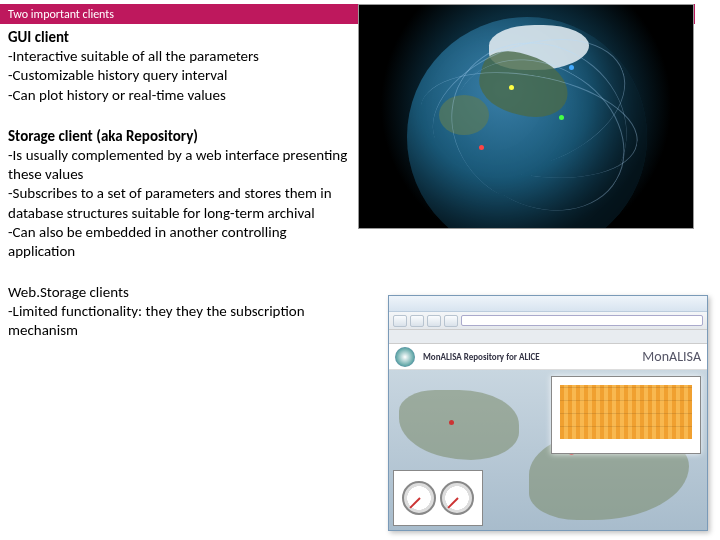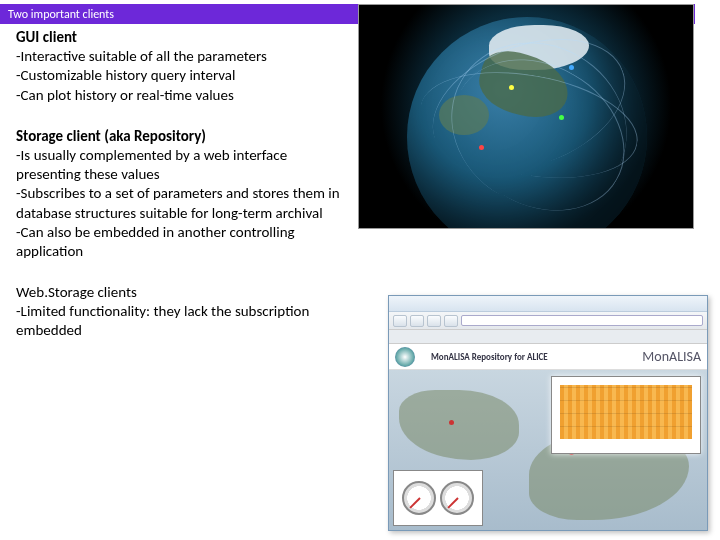"Two important clients" .header-bar { background: #6d28d9 -> #be185d }
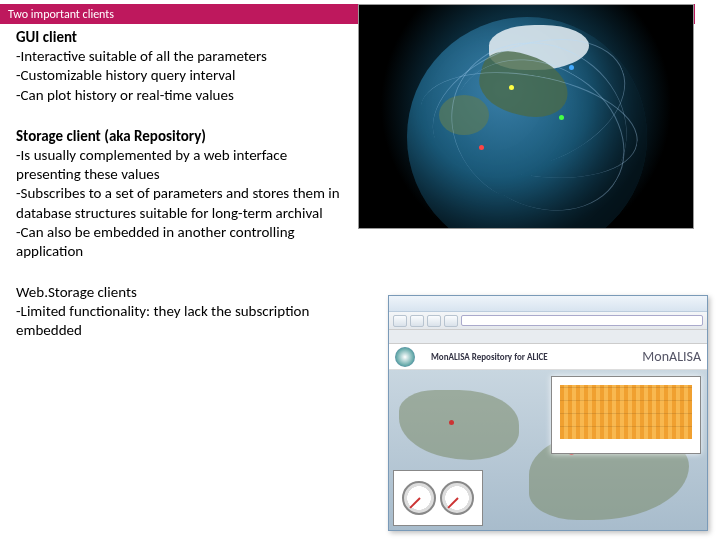"GUI client" .block { margin-left: 8px -> none }
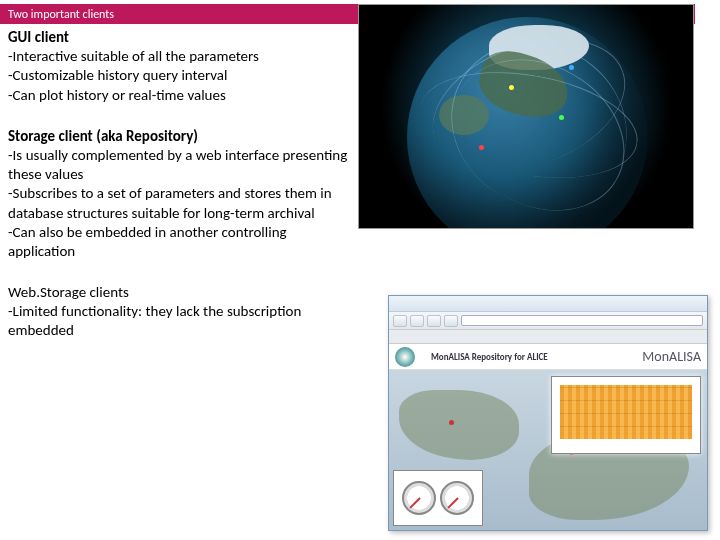"-Limited functionality: they lack the" div { text: lack the subscription embedded -> they the subscription mechanism }
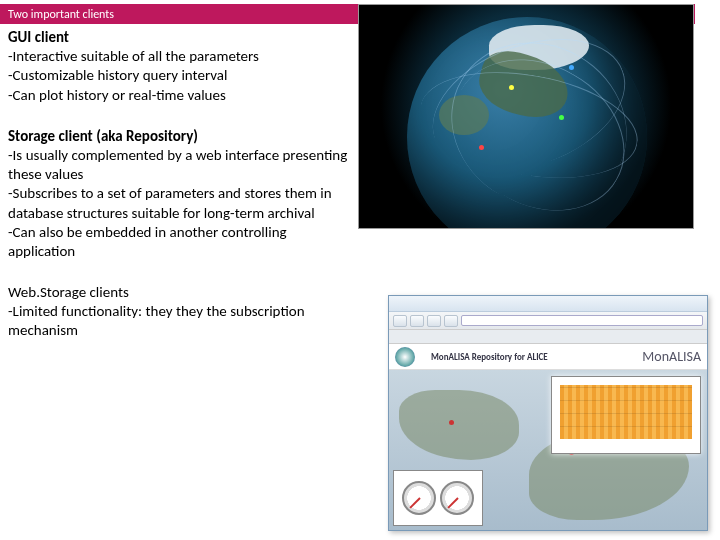"MonALISA Repository for ALICE" .bw-header { gap: 16px -> 8px }
